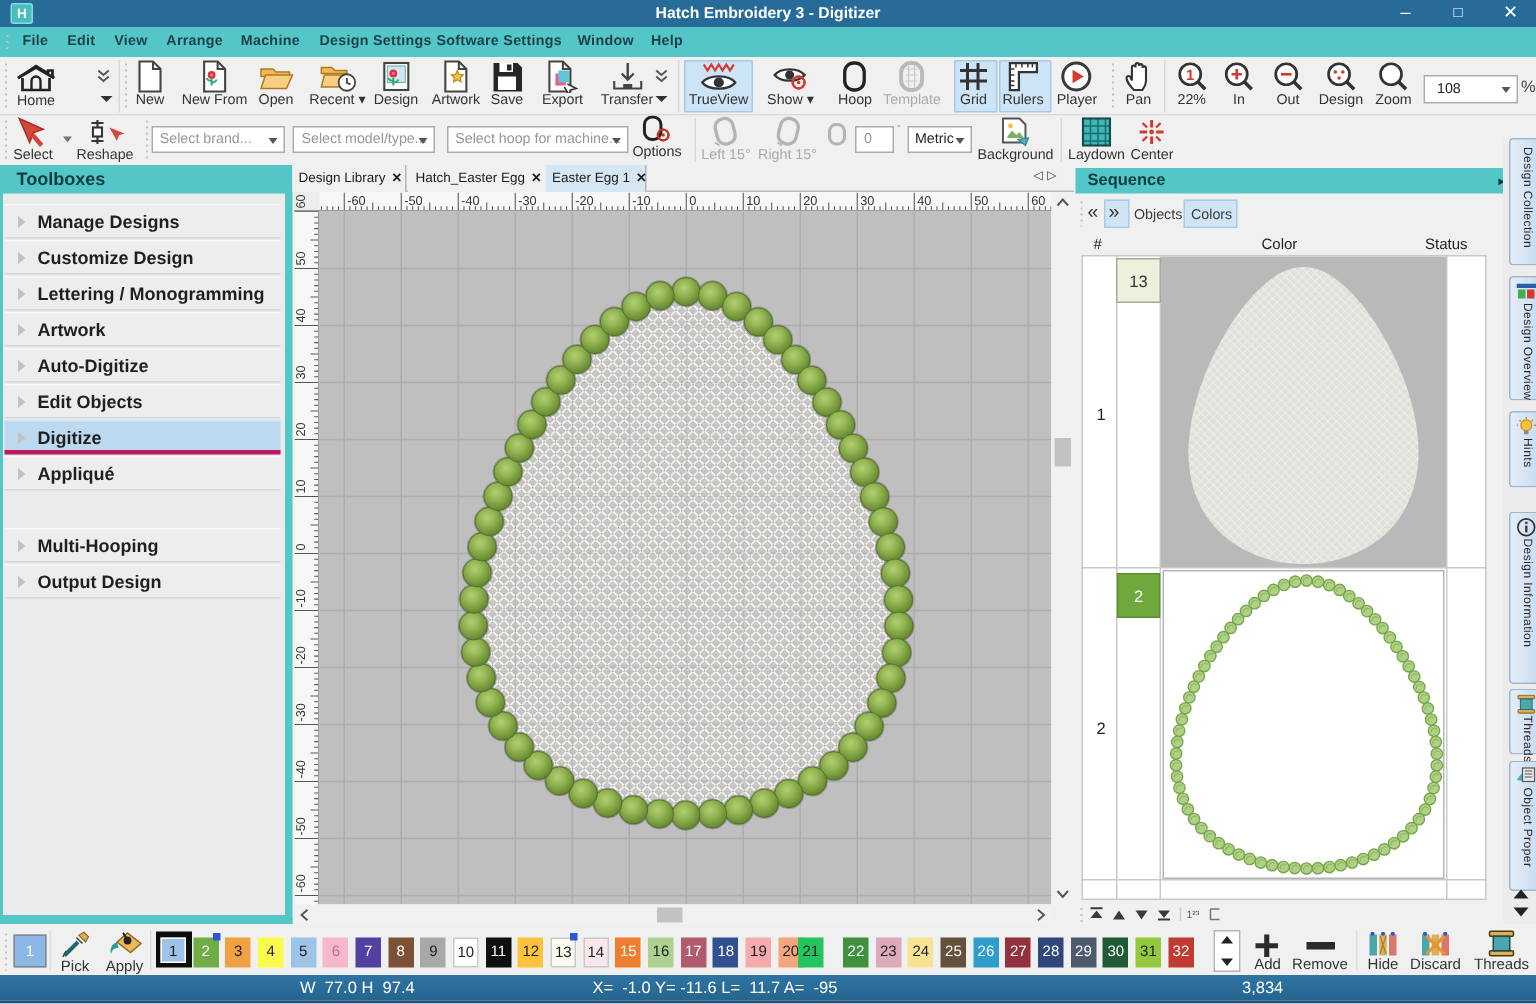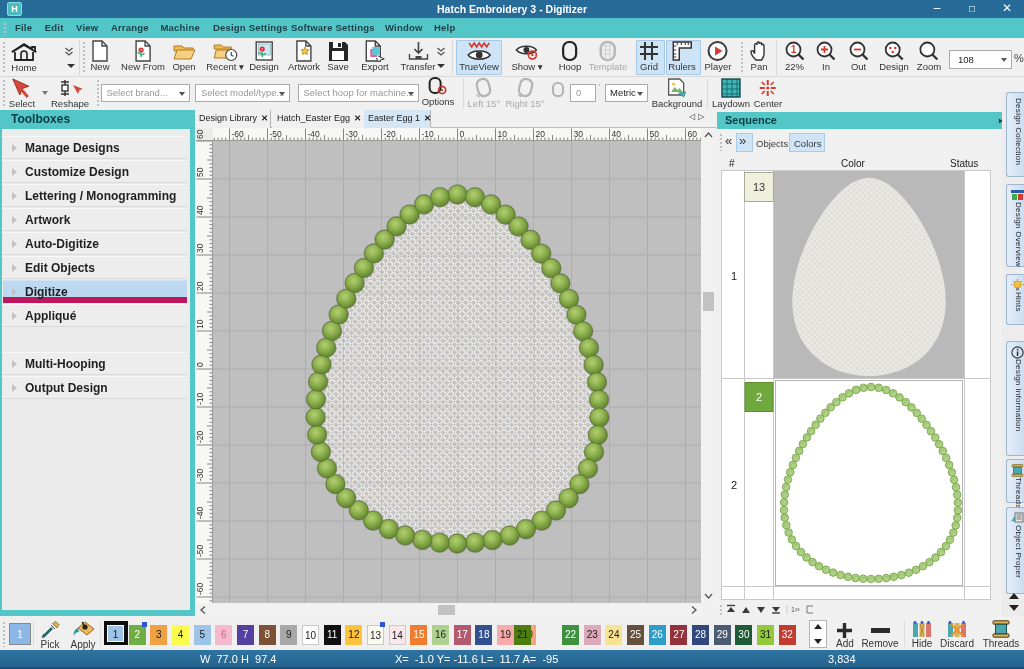"Digitize" .tbxitem.sel { border-bottom: 6px solid #be185d -> 3px solid #be185d }
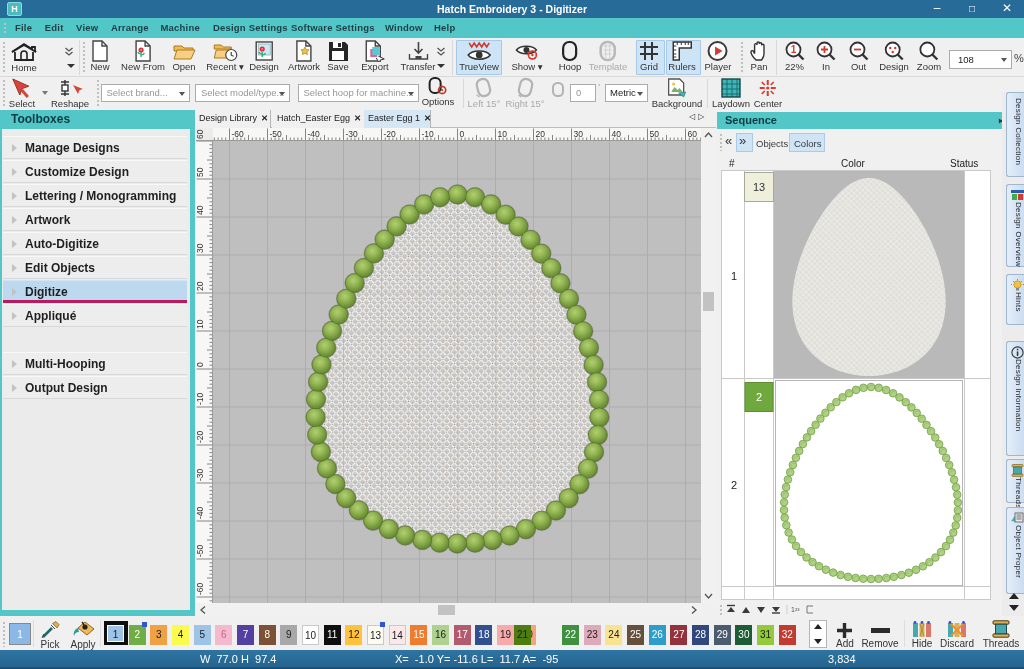"21" div.sw { background: #4d7c0f -> #22c55e; left: 514px -> 532px }
